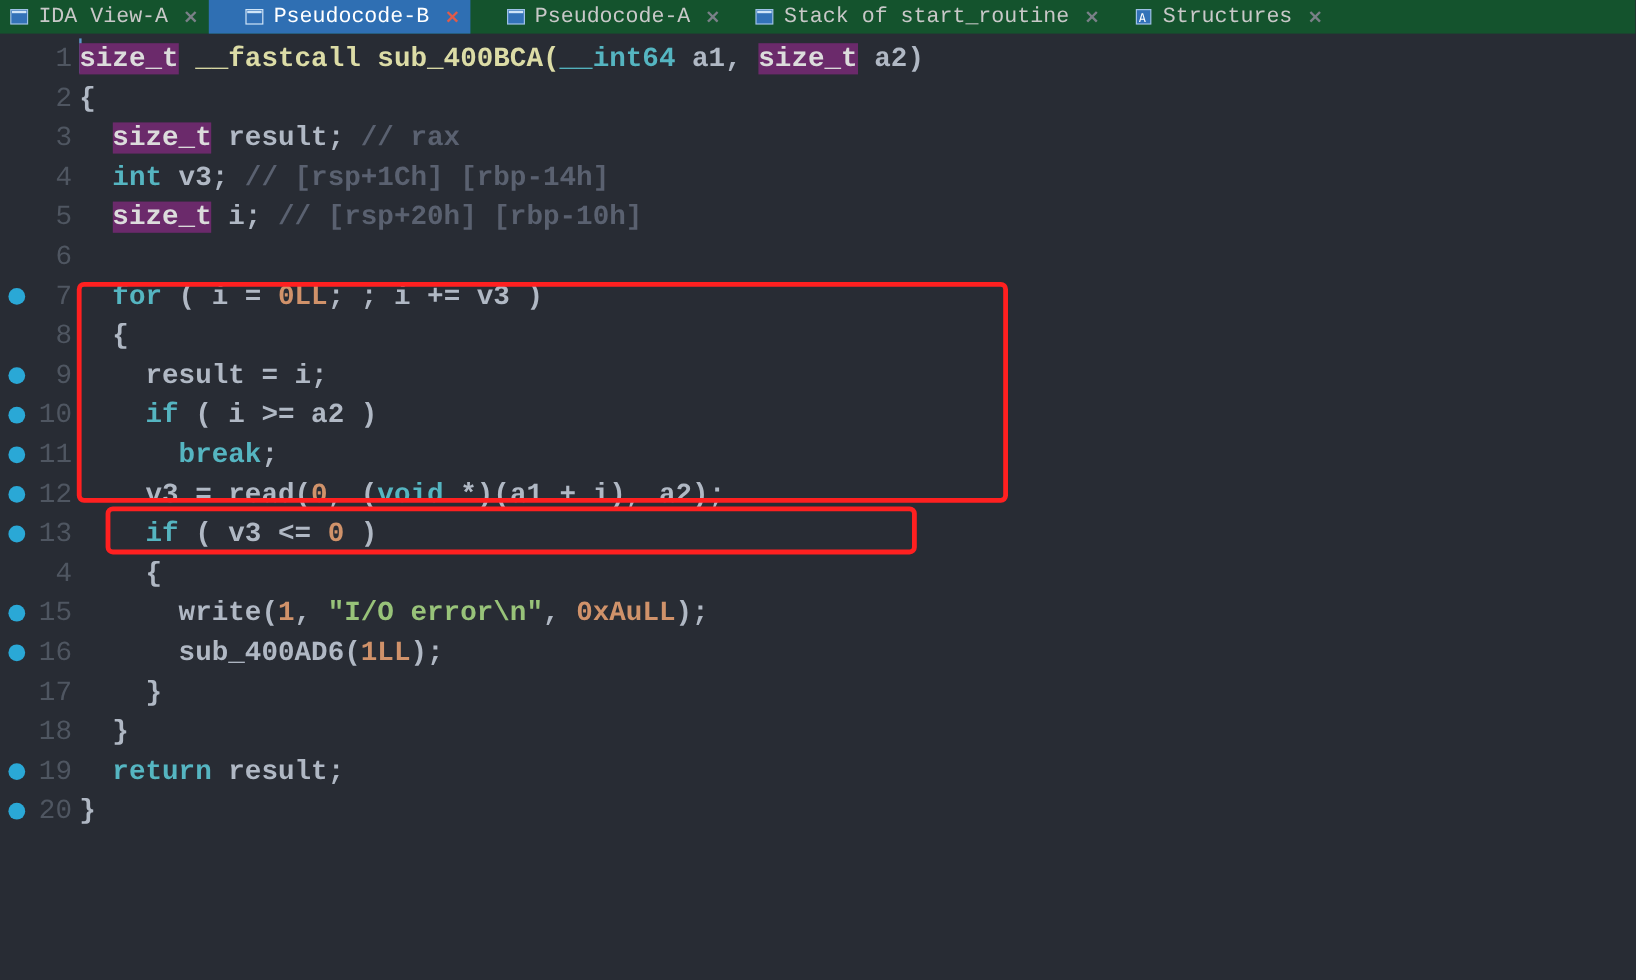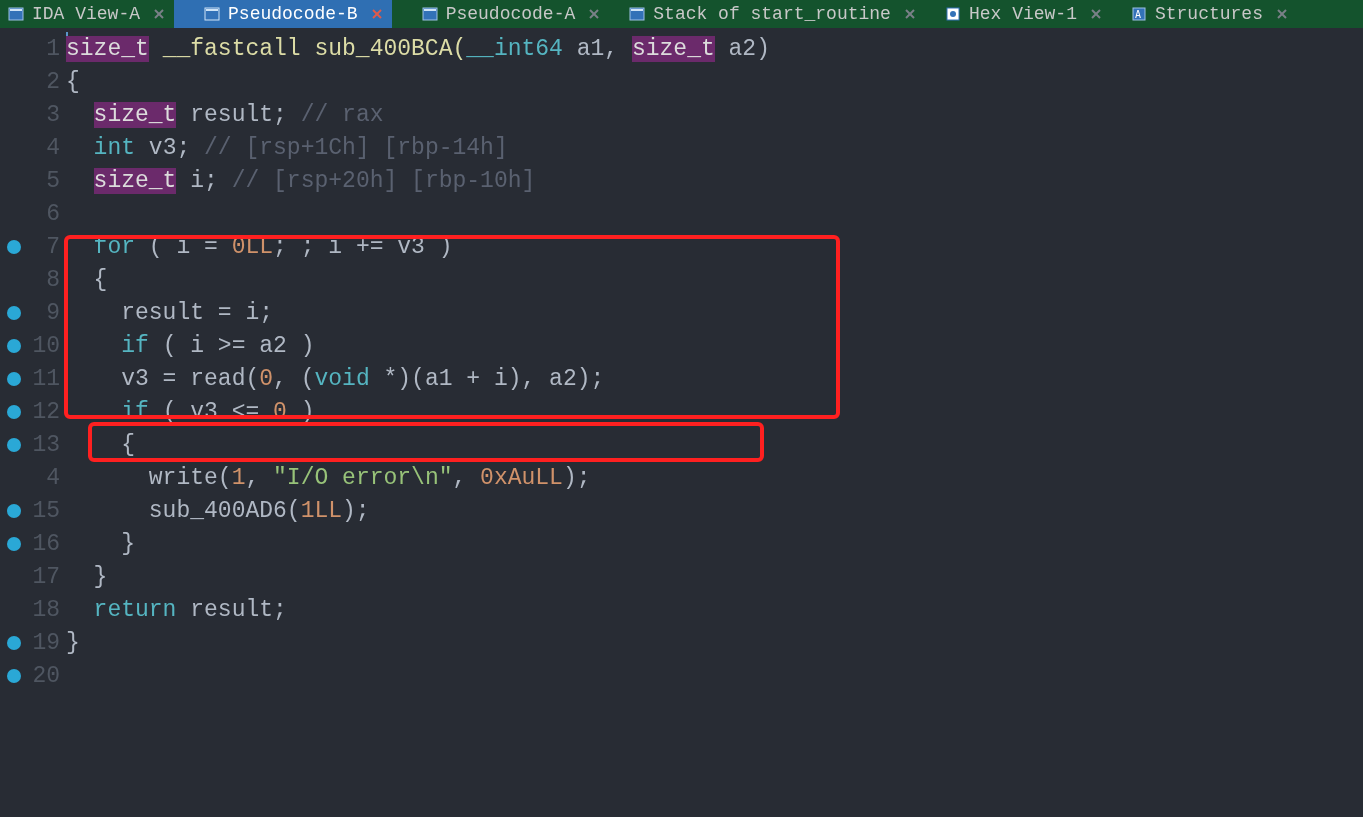"Hex View-1" div.tab { html: <div> <span> <svg> <rect></rect> <circle></circle> </svg> </span> <span>Hex View-1</span> <span> <svg> <line></line> <line></line> </svg> </span> </div> -> none }
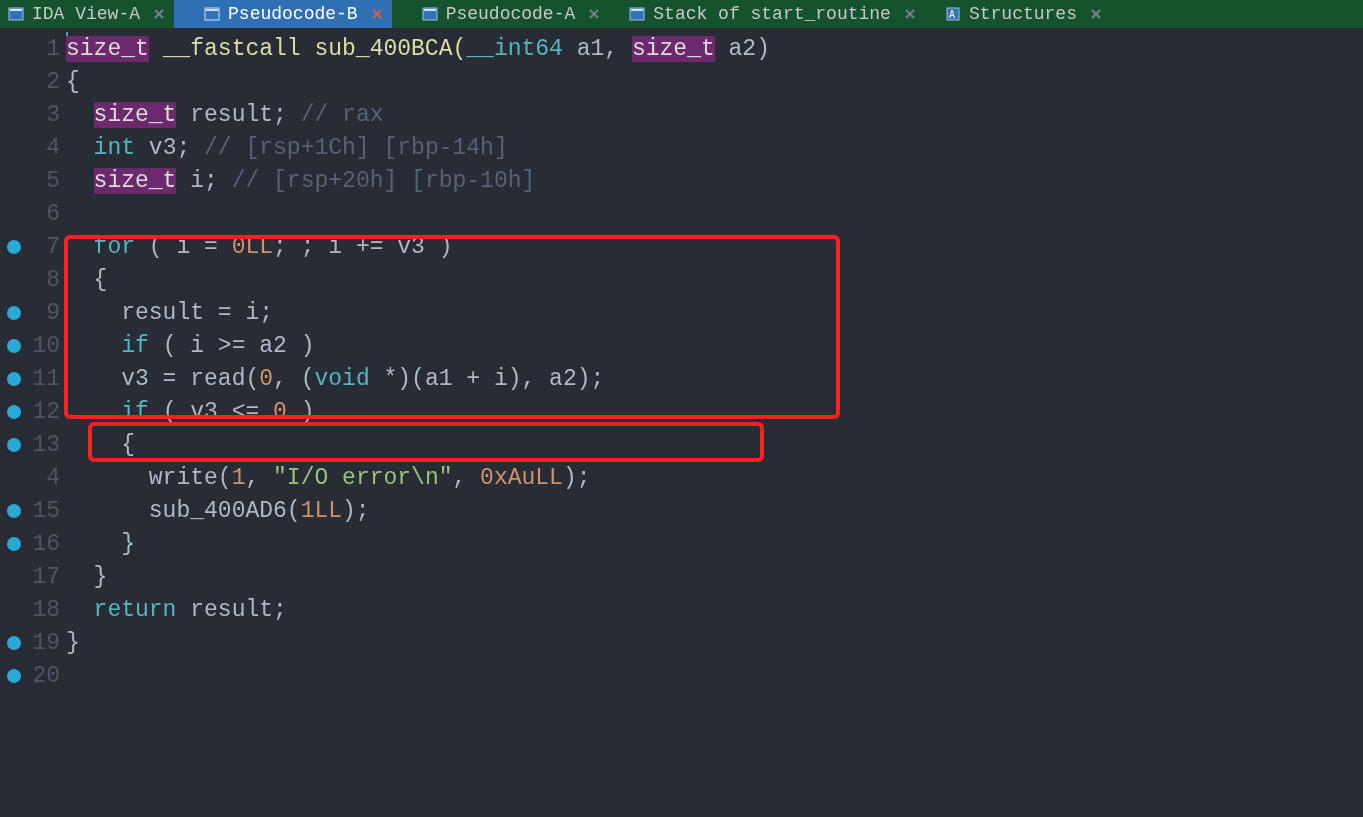"size_t" .code { font-weight: none -> bold }
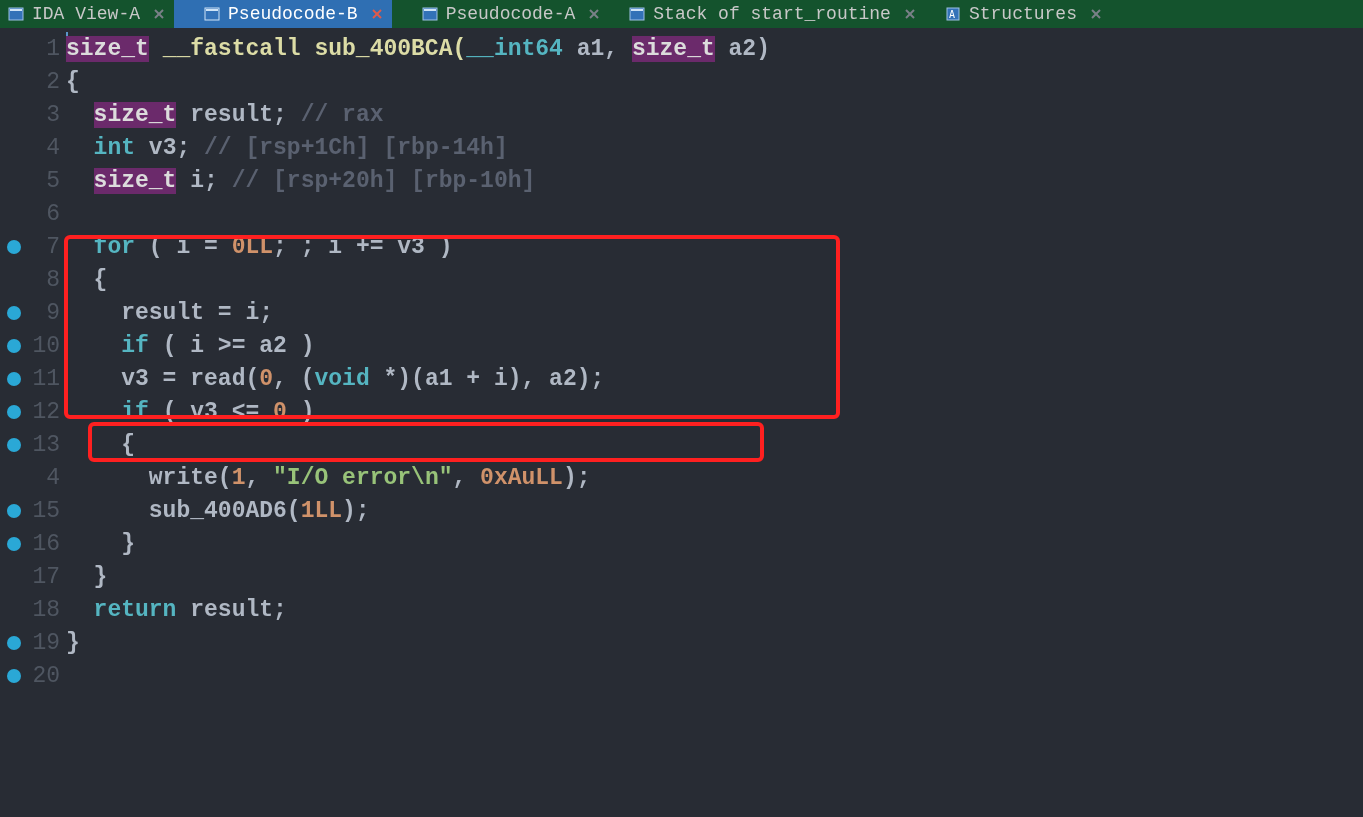"break" div.line { html: none -> <div><span> </span><span>break</span><span>;</span></div> }
